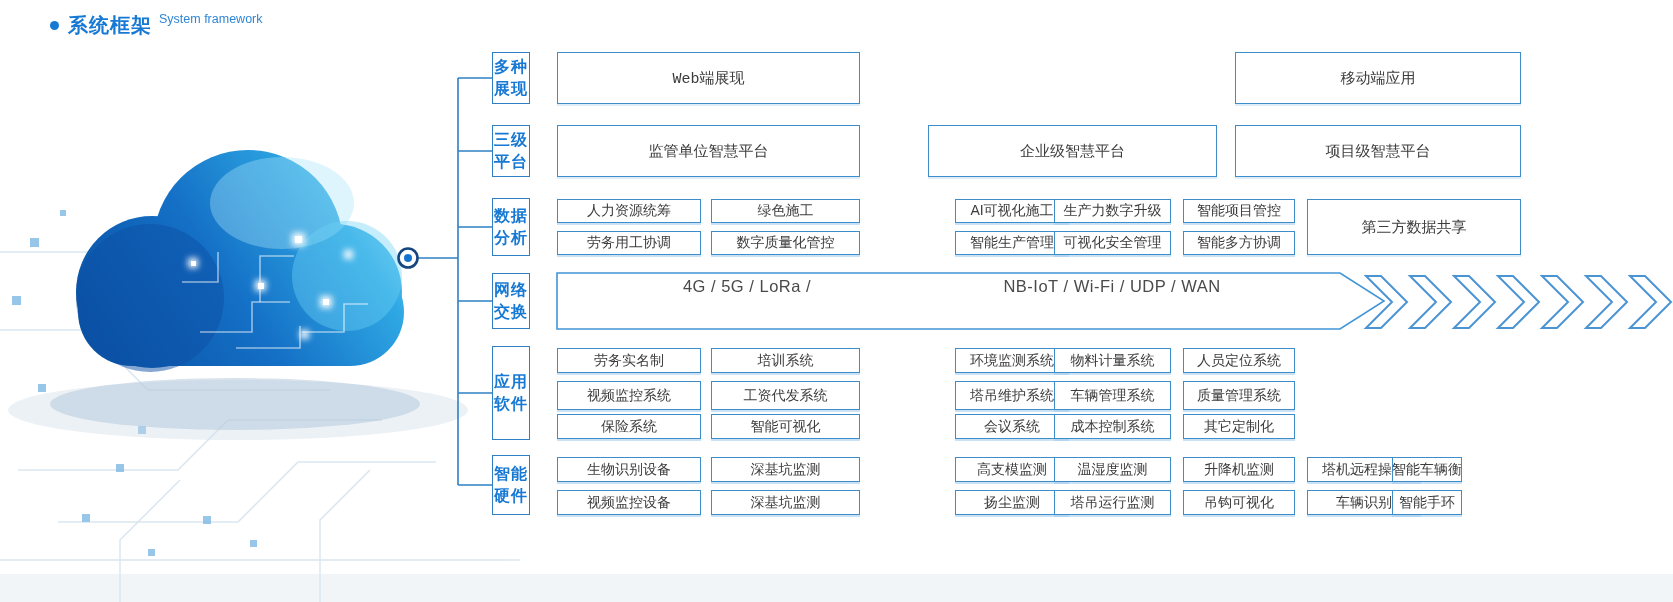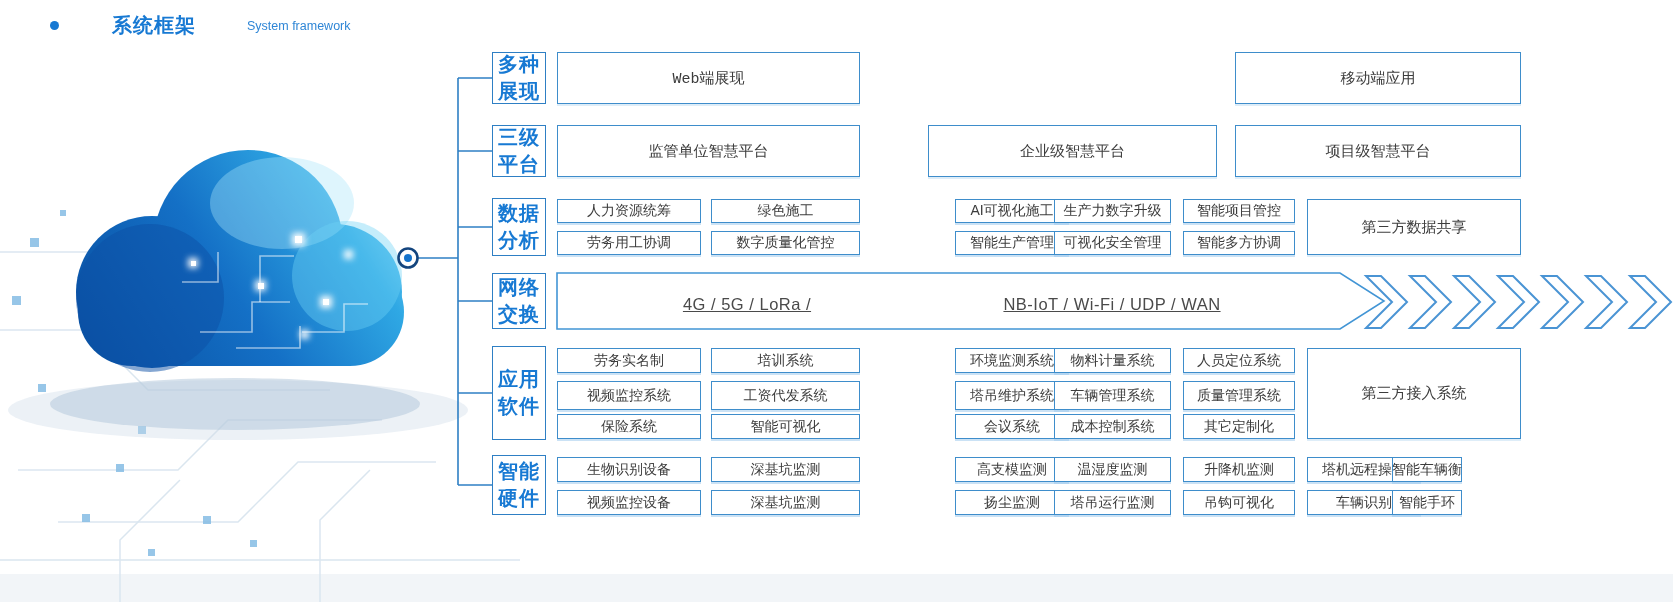"系统框架" .title { align-items: center -> flex-start; gap: 44px -> none }
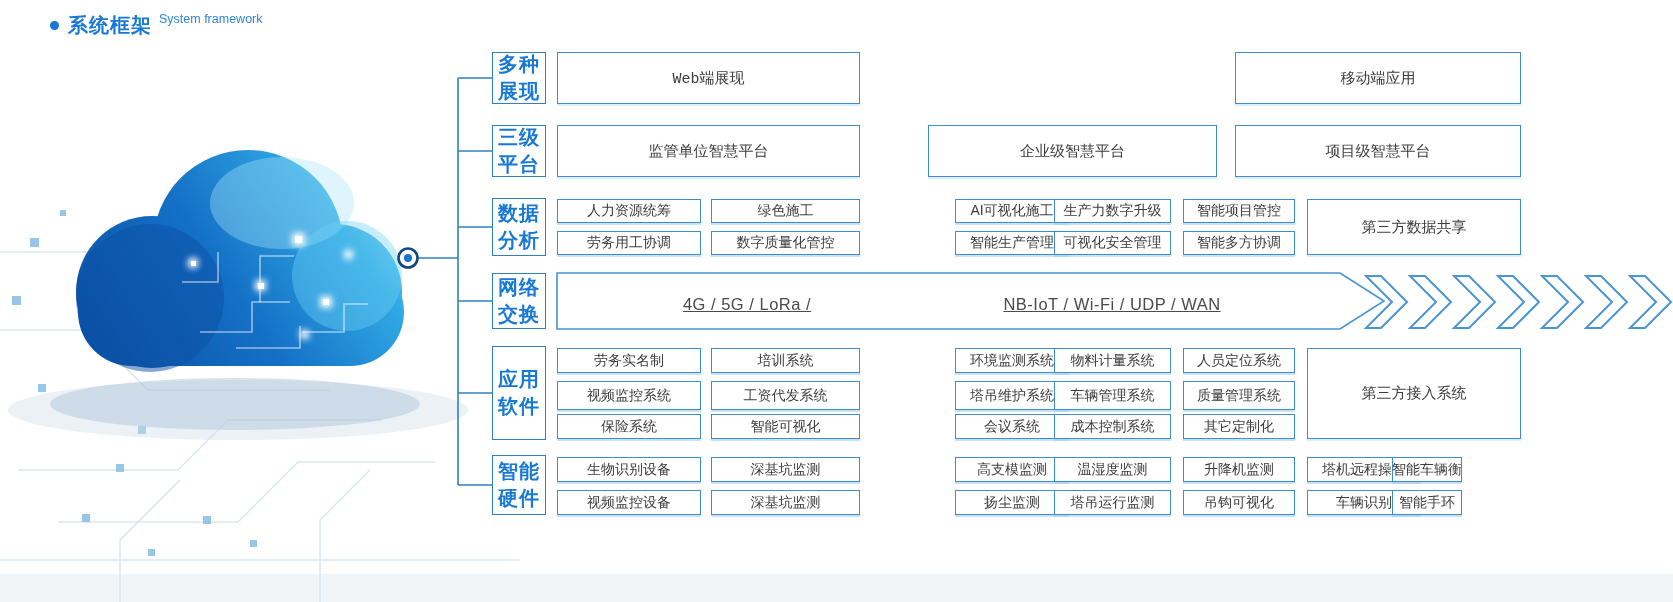"多种" .cat { font-size: 20px -> 16px; width: 54px -> 38px }
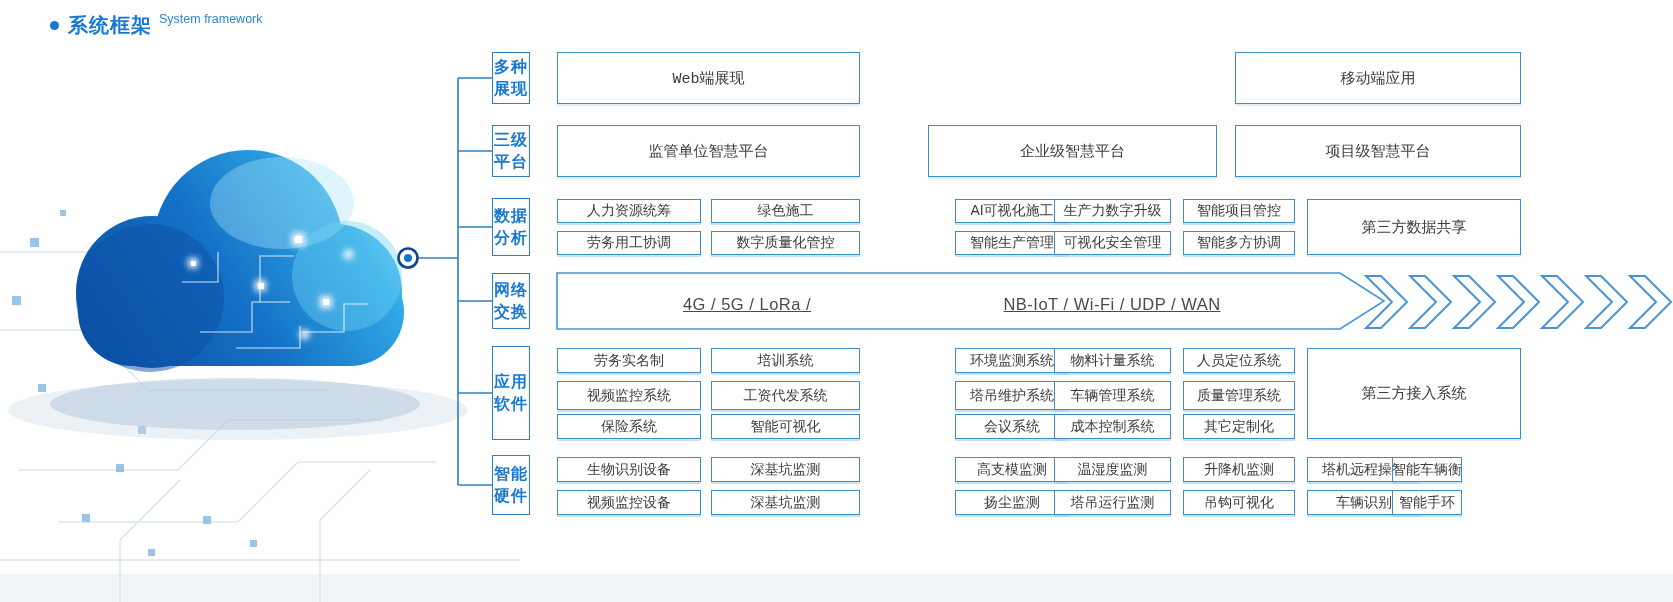"4G / 5G / LoRa" .net-text { text-decoration: underline -> none; top: 276px -> 258px }
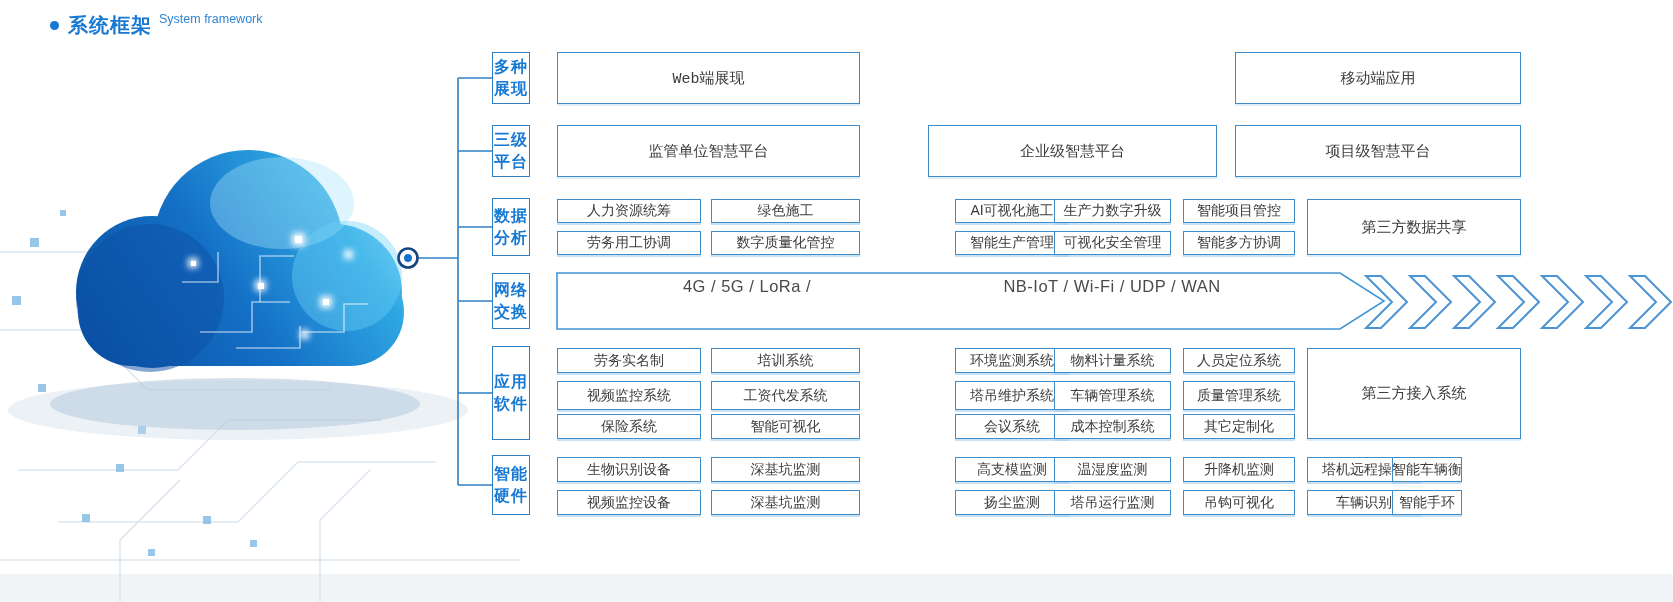"第三方接入系统" div.box { html: <div>第三方接入系统</div> -> none }
